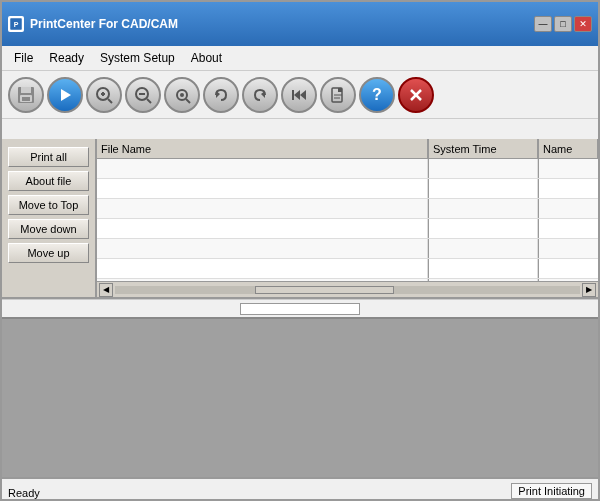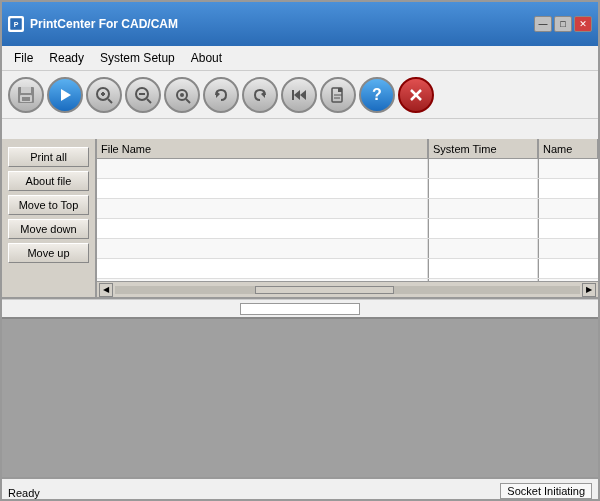"Socket Initiating" span.status-right { text: Socket -> Print }
